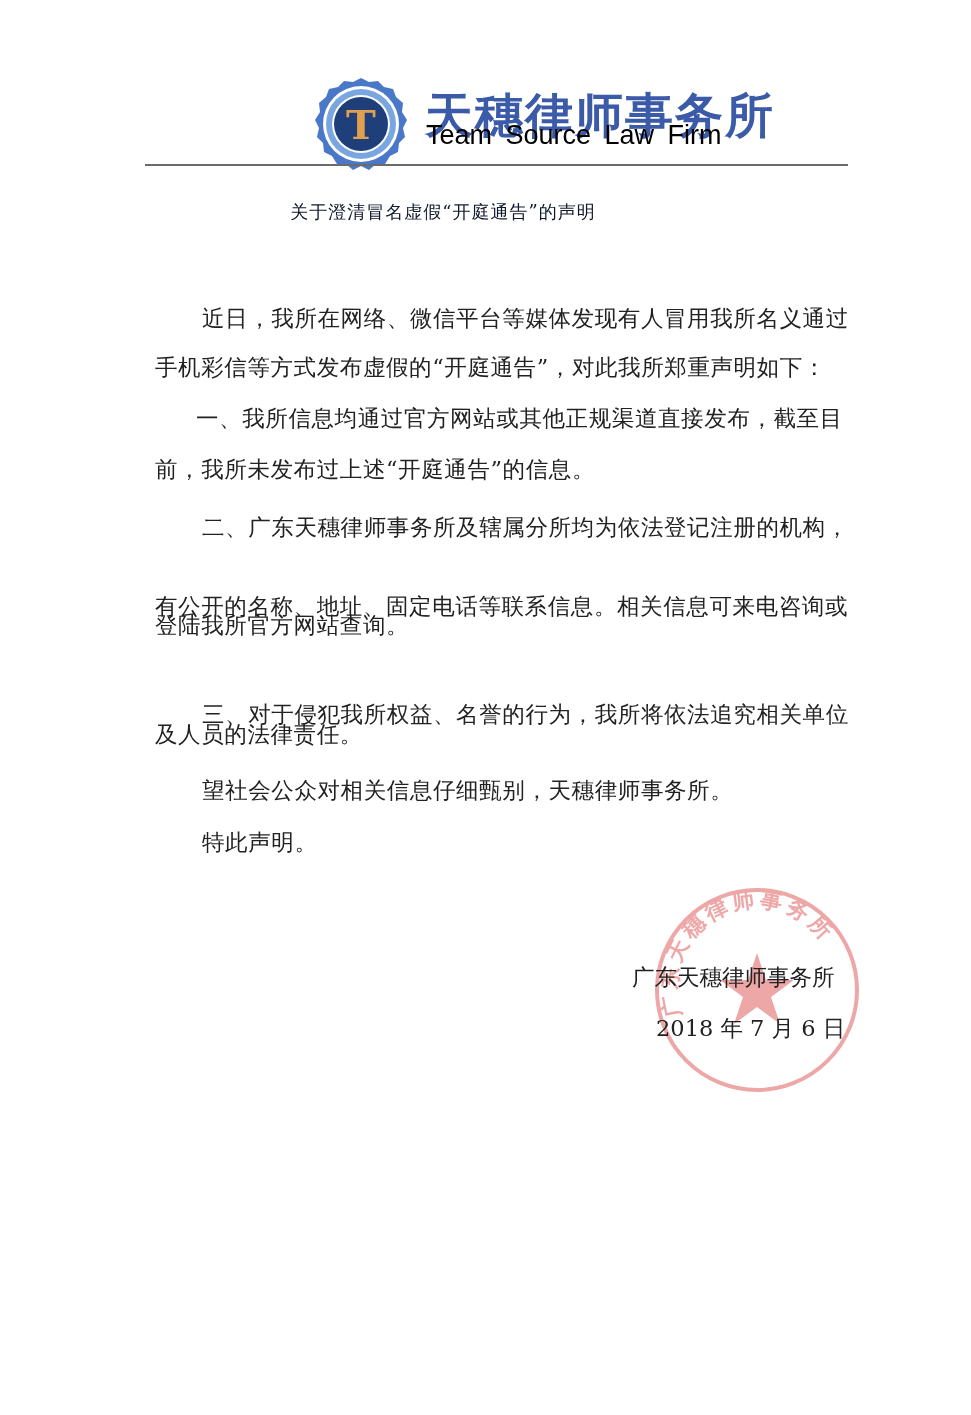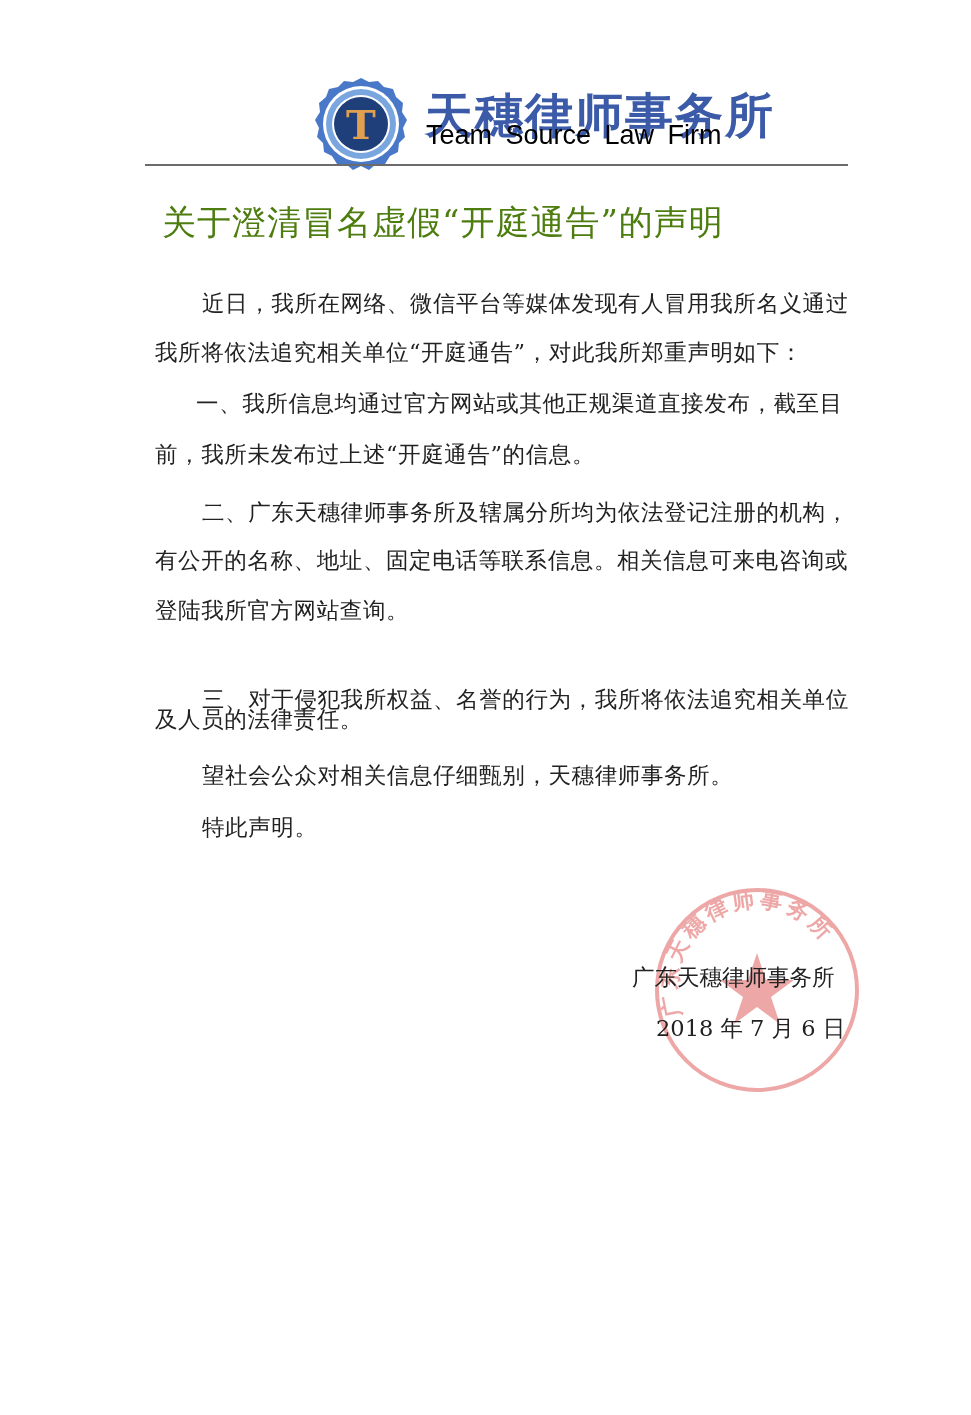"关于澄清冒名虚假“开庭通告”的声明" .title { color: #4d7c0f -> #0f172a; font-size: 34px -> 18px }
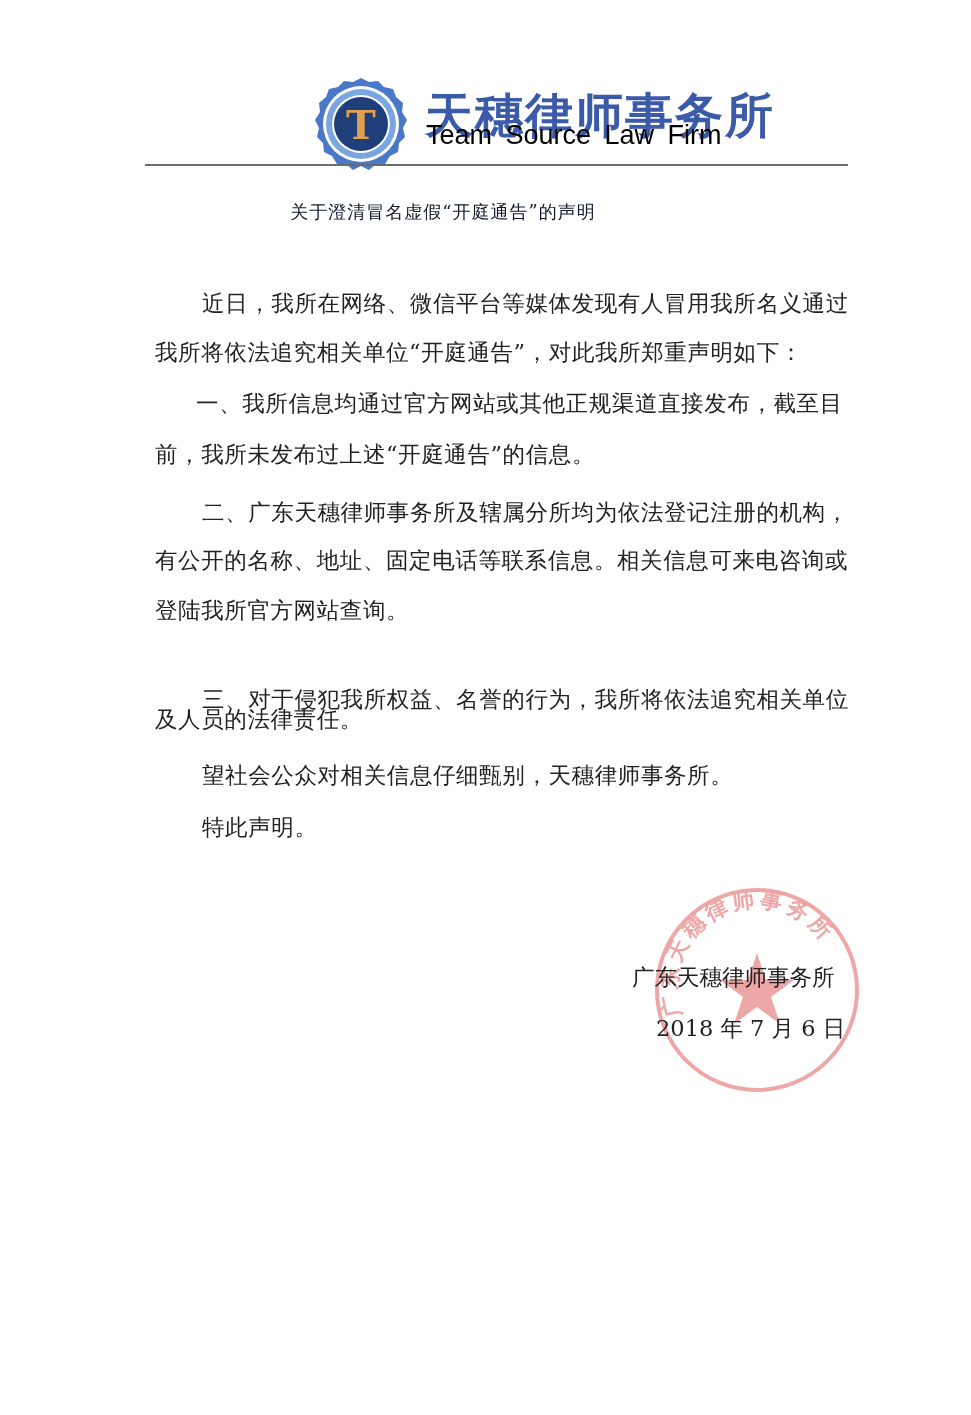"近日，我所在网络、微信平台等媒体发现有人冒用我所名义通过" .para { margin-top: none -> 15px }
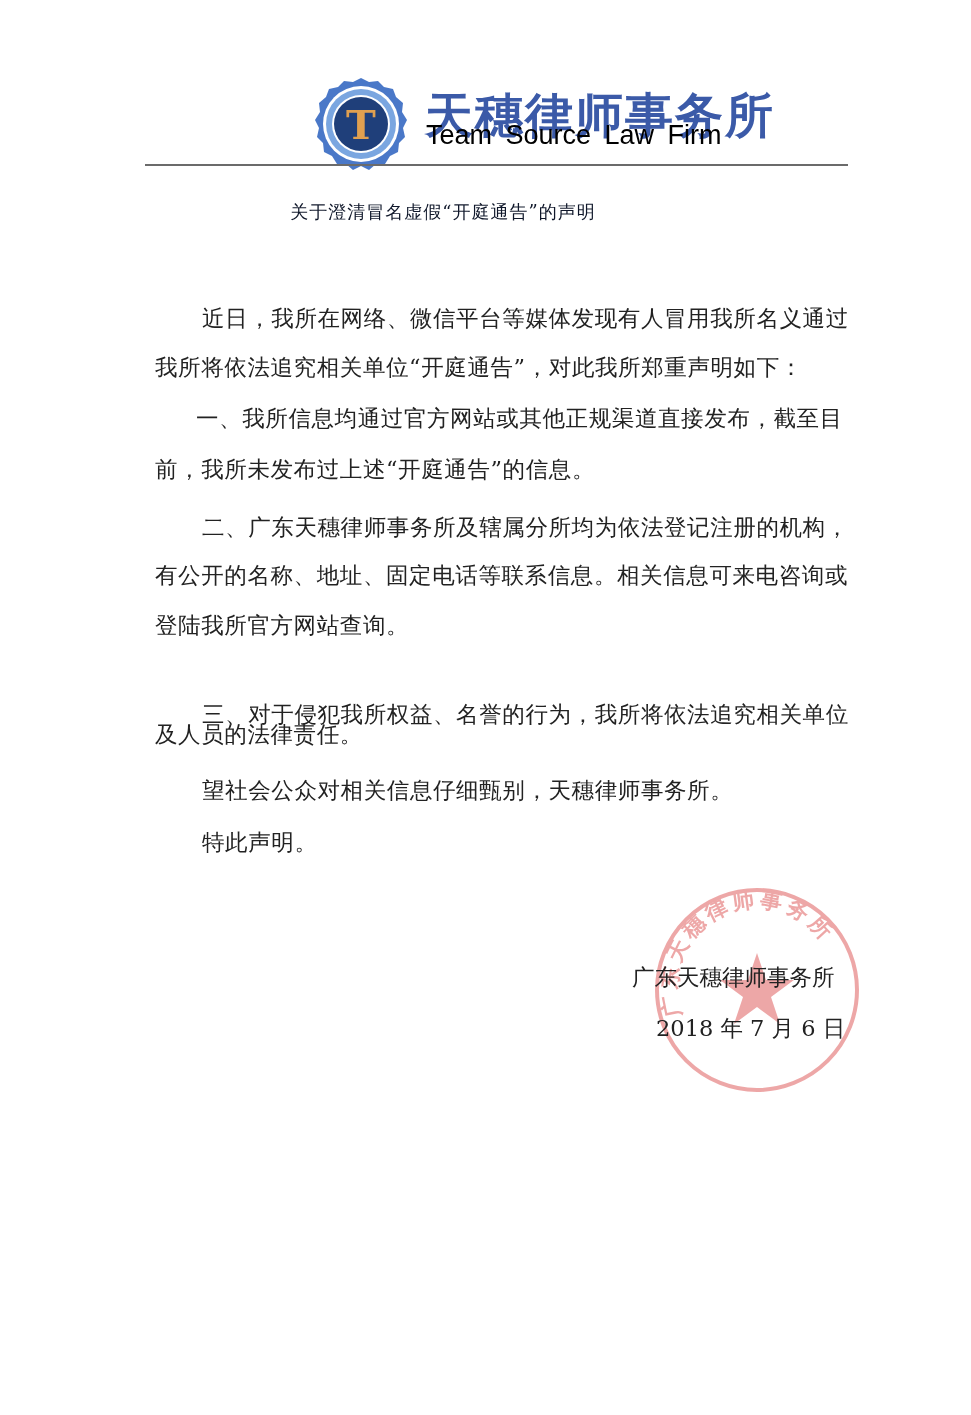"我所将依法追究相关单位“开庭通告”，对此我所郑重声明如下：" div.para { text: 我所将依法追究相关单位 -> 手机彩信等方式发布虚假的 }
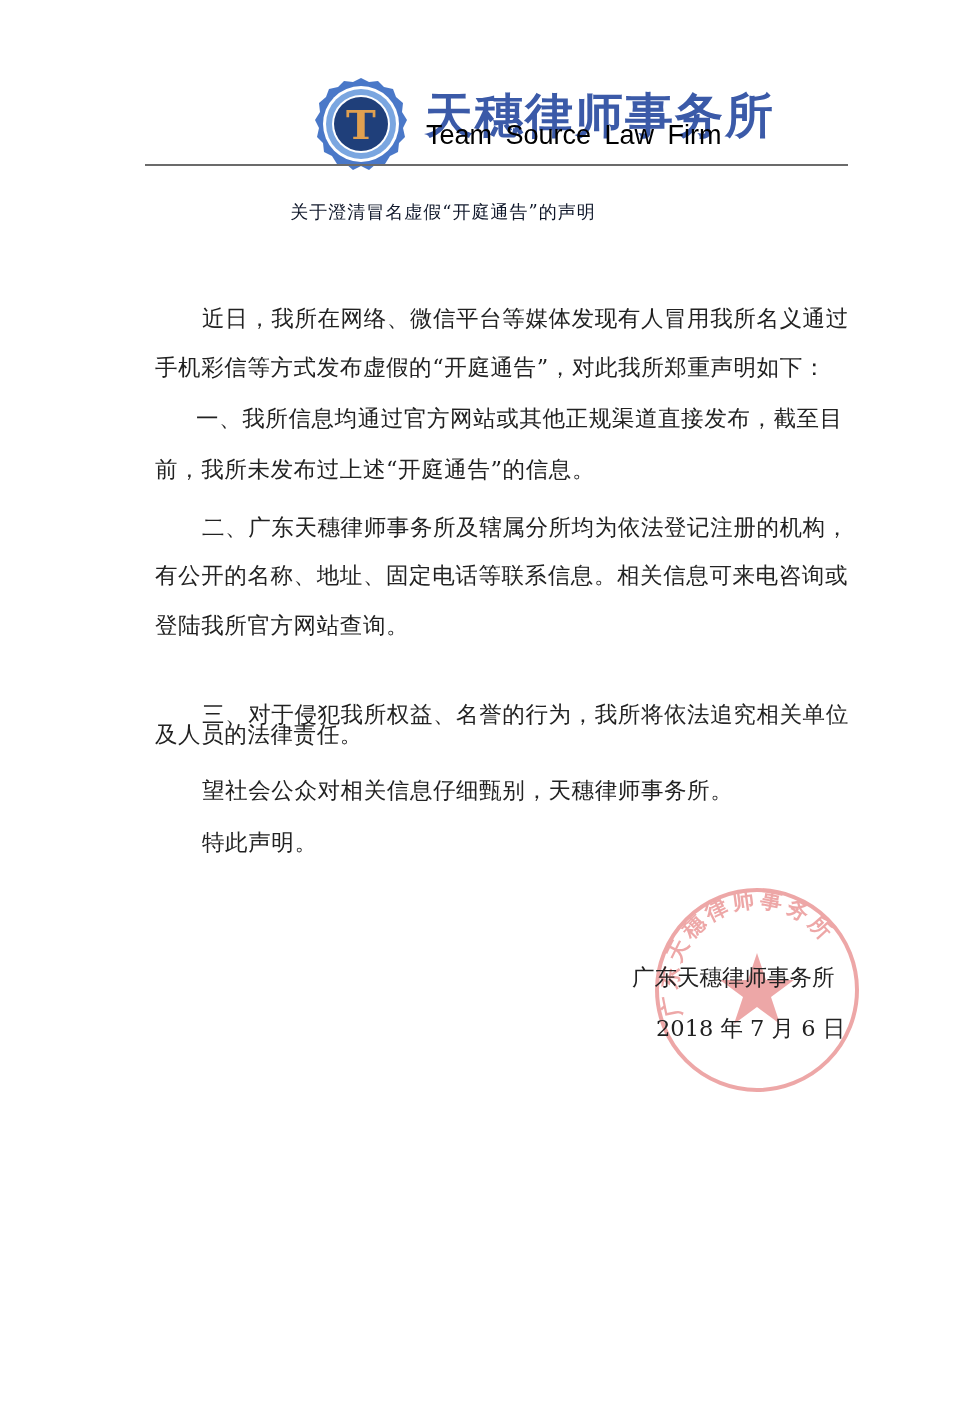"有公开的名称、地址、固定电话等联系信息。相关信息可来电咨询或" div.para { top: 545px -> 576px }
